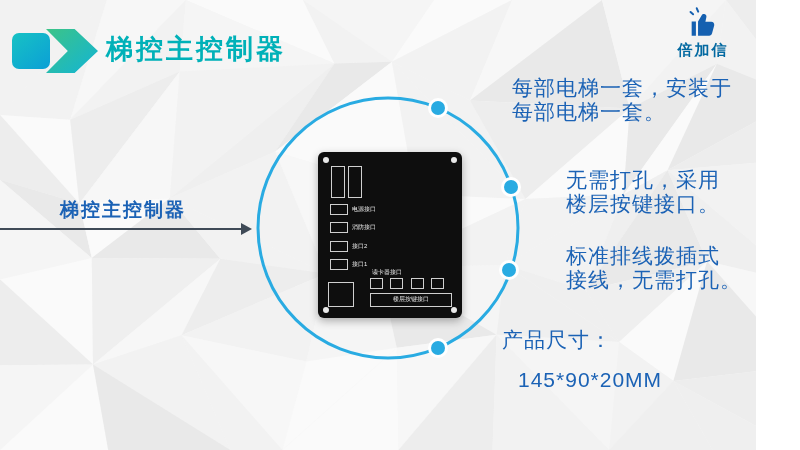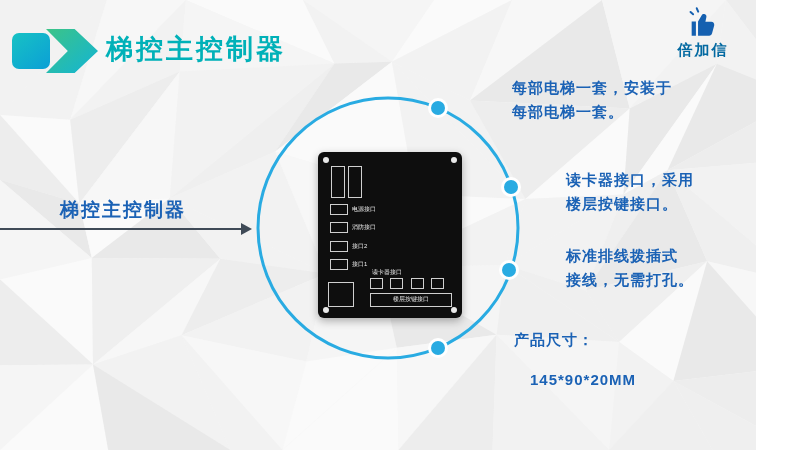"每部电梯一套，安装于" .bullet { font-size: 15px -> 21px; font-weight: bold -> normal }
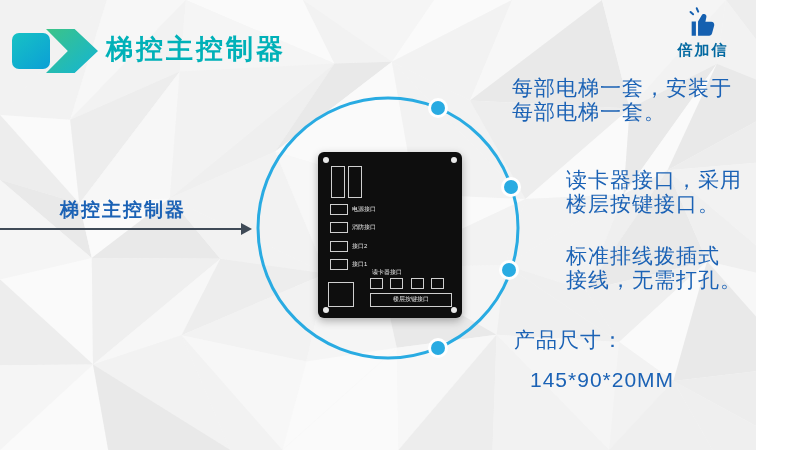"读卡器接口，采用" div.l1 { text: 读卡器接口 -> 无需打孔 }
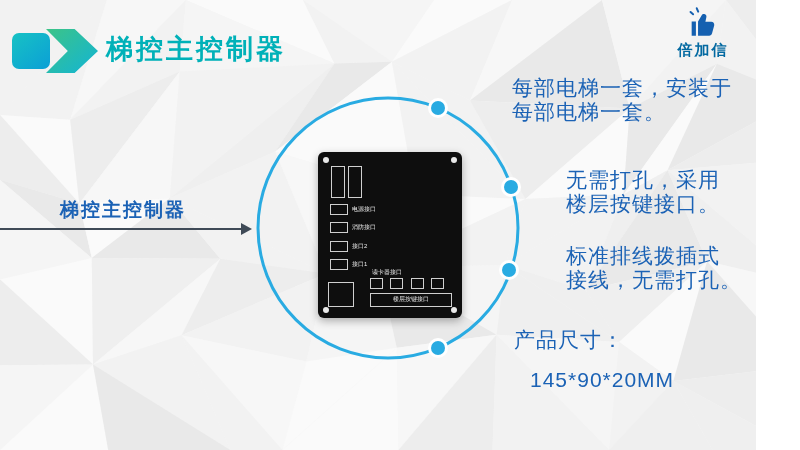"产品尺寸：" .b4 { left: 514px -> 502px }
